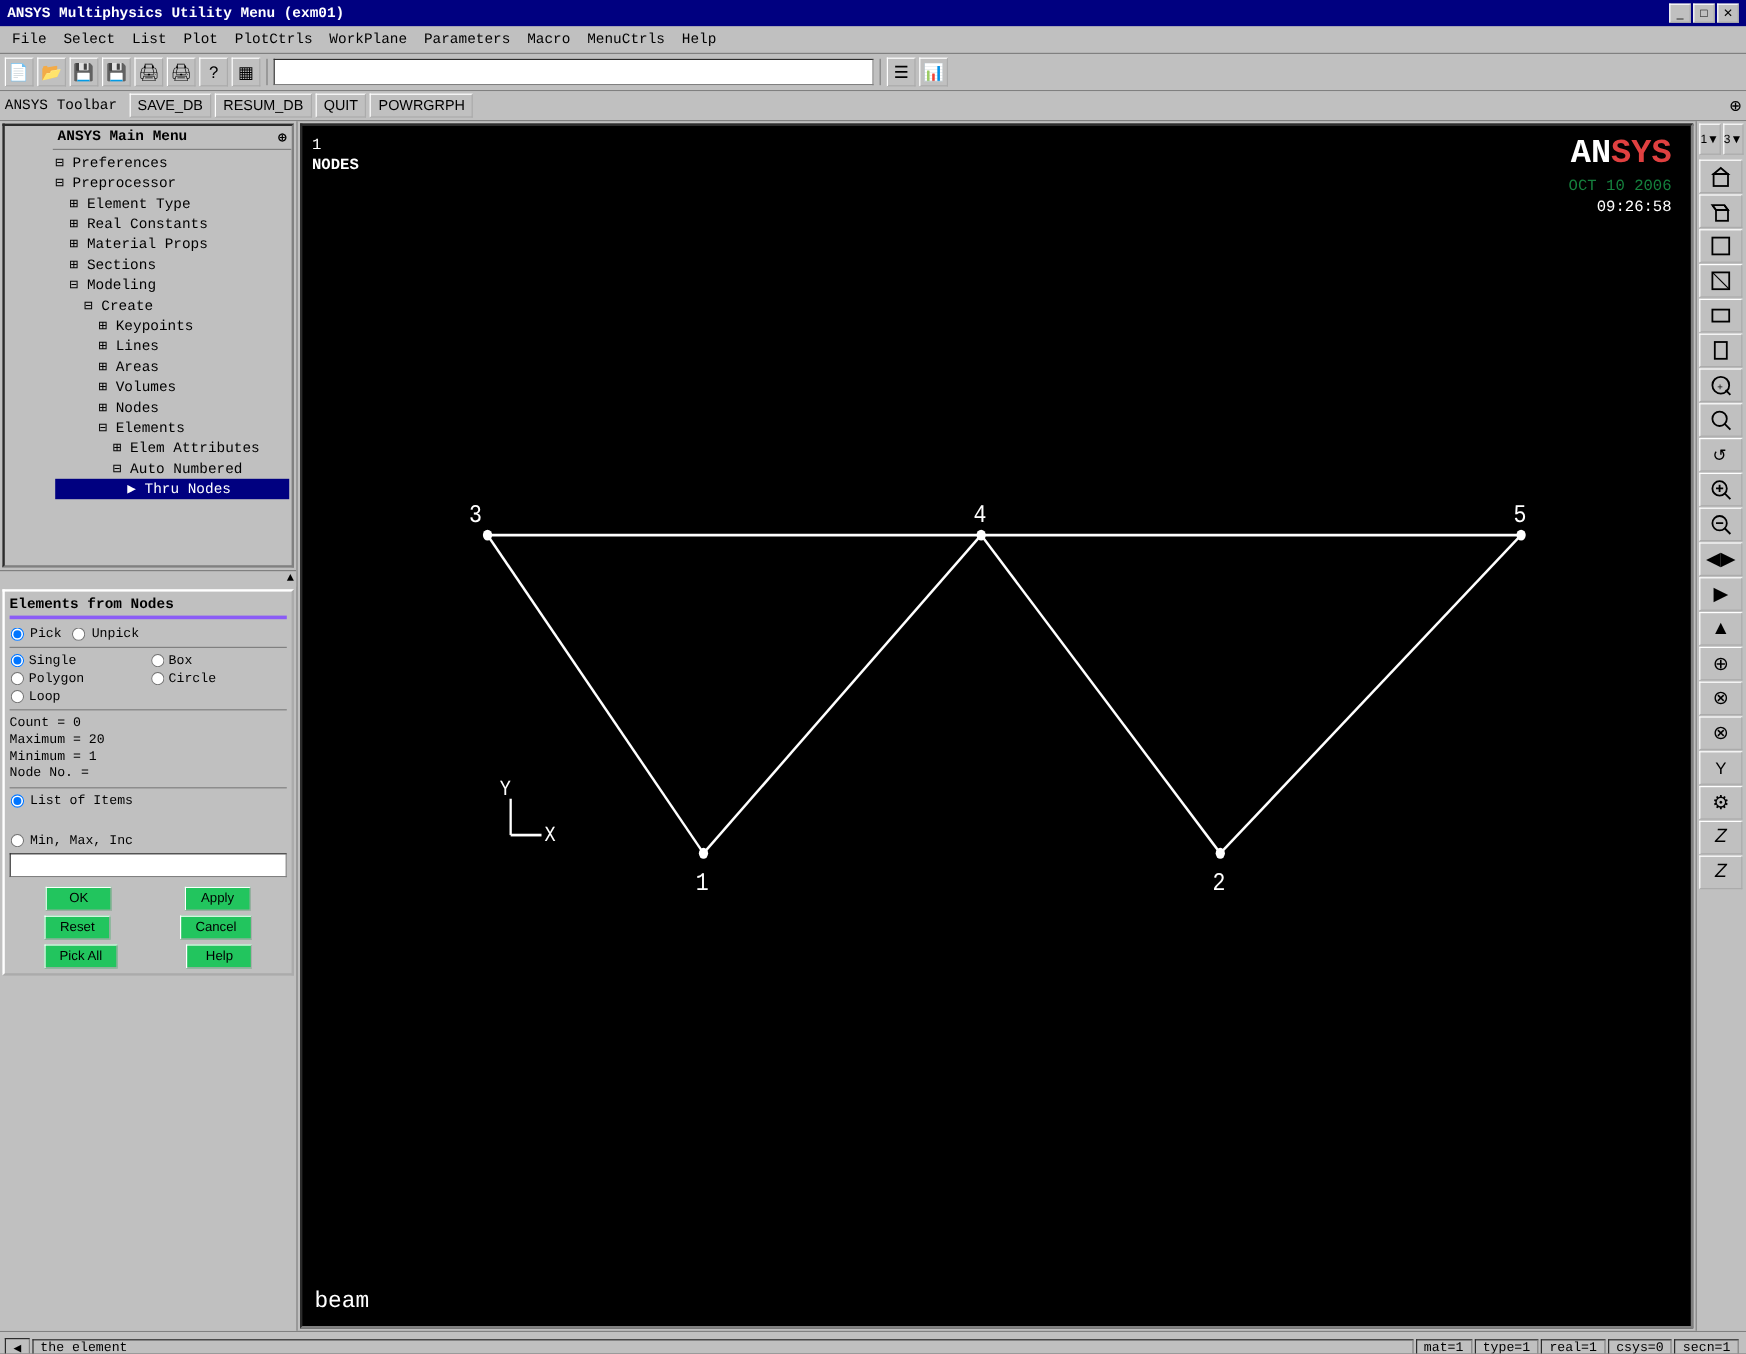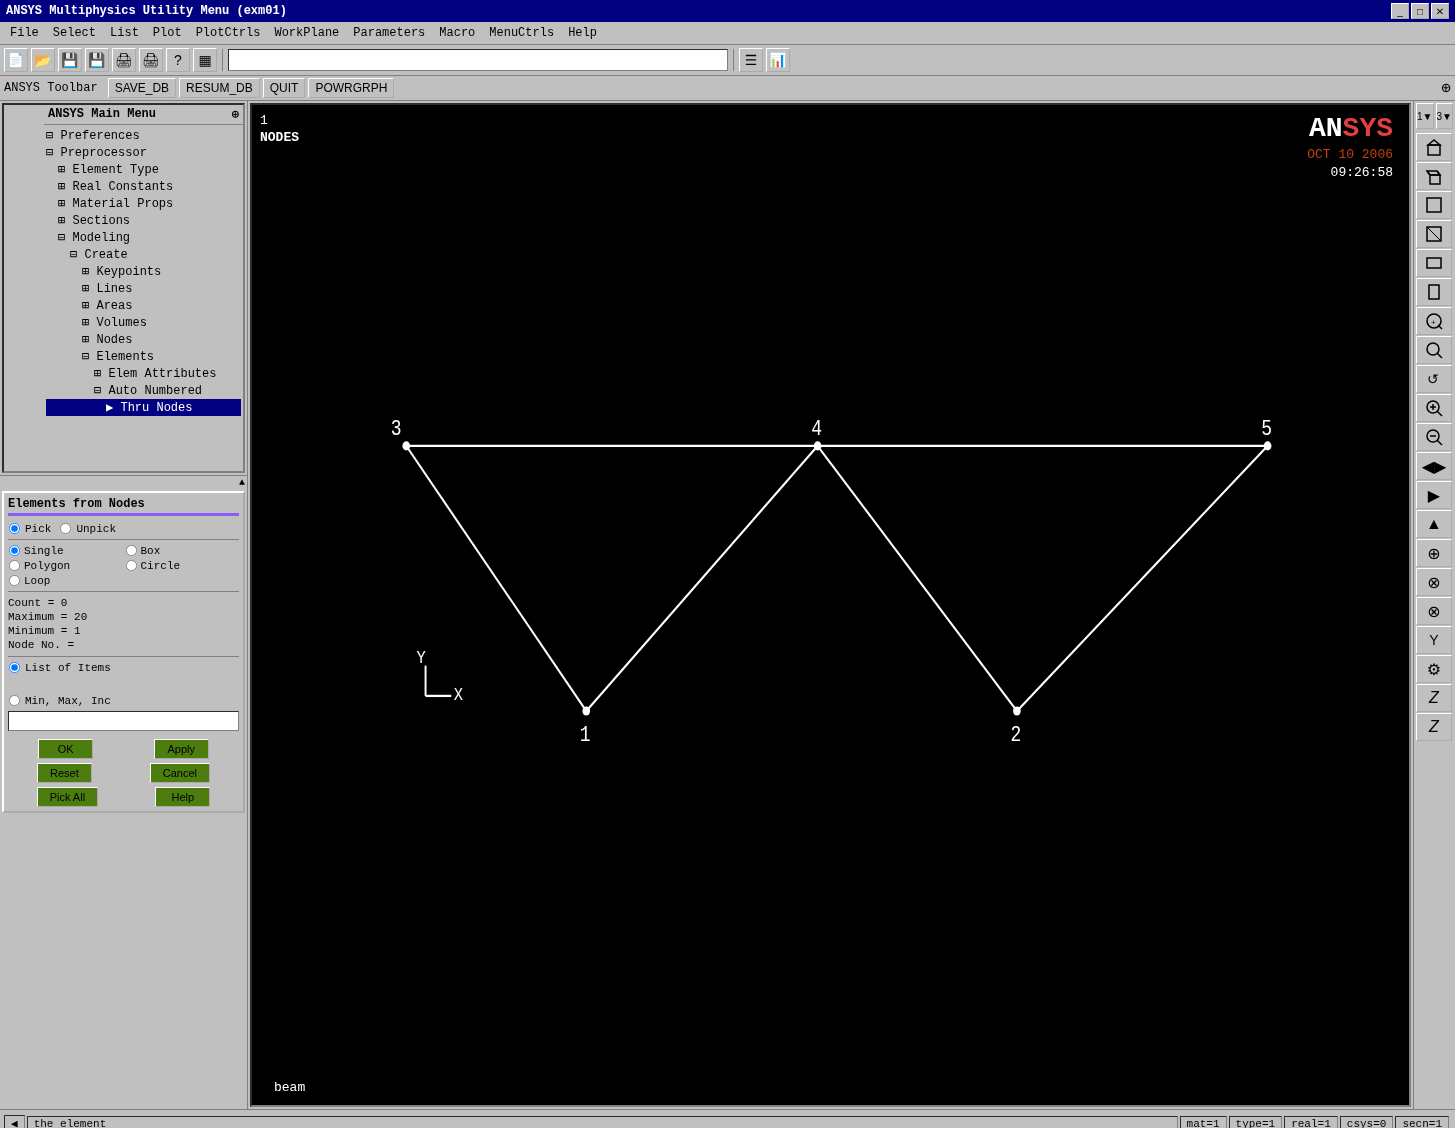"OCT 10 2006" .viewport-date { color: #c2410c -> #15803d }
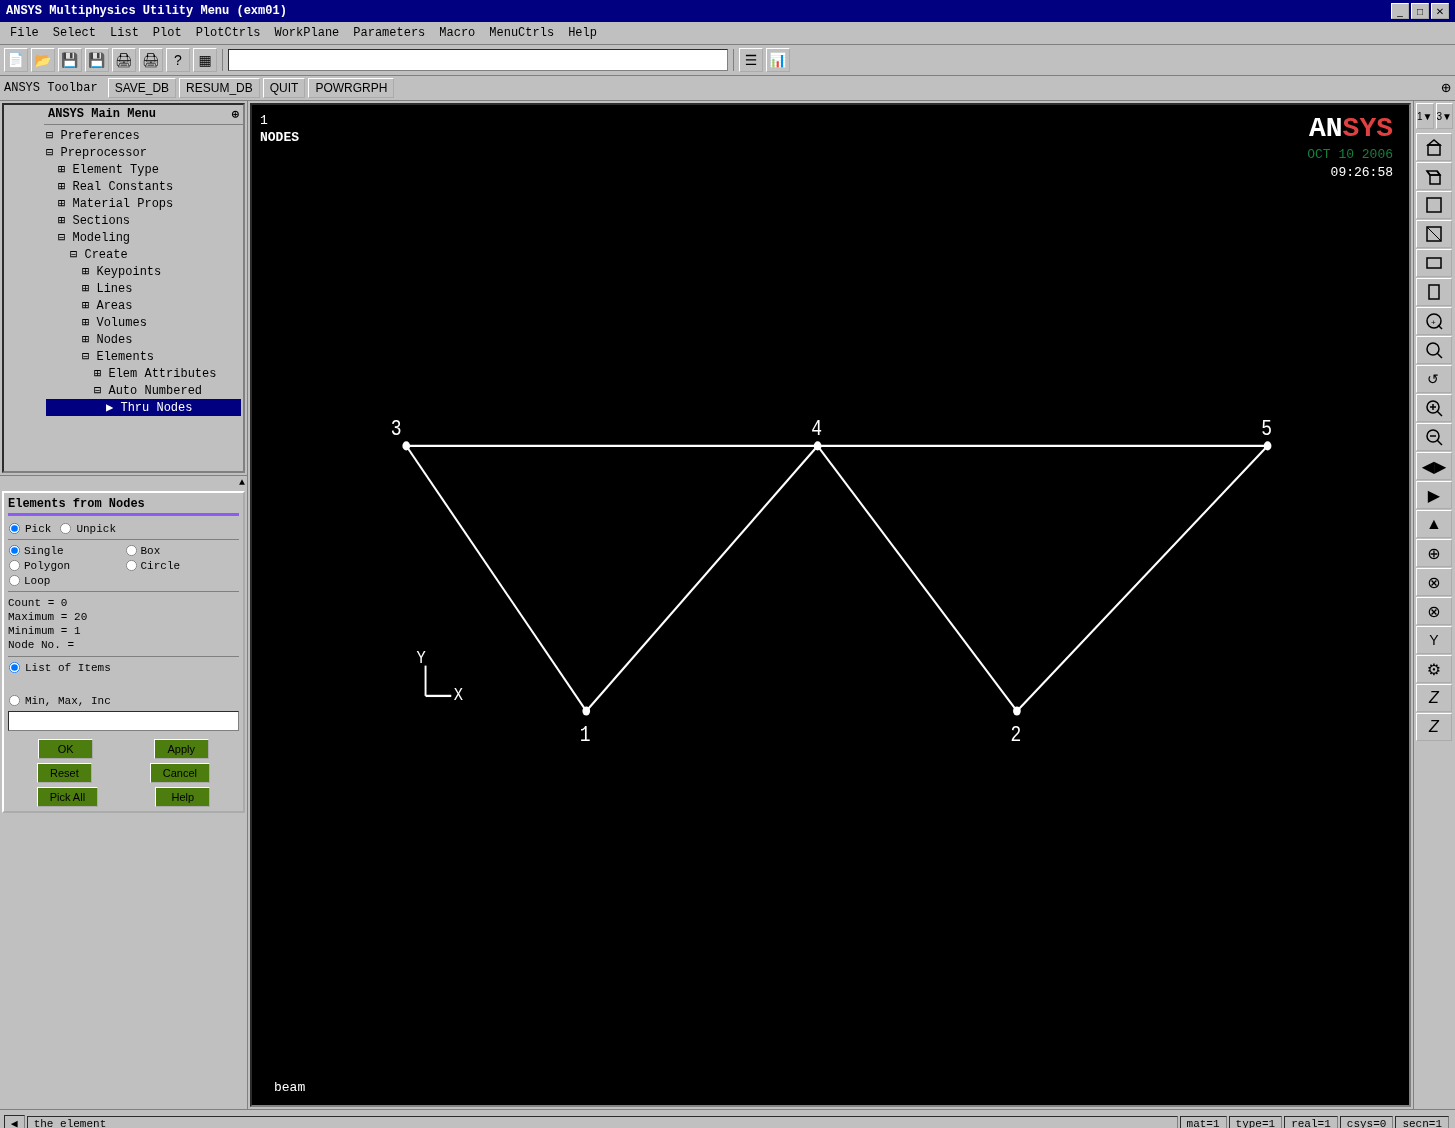"OK" .dialog-btn { background: #4d7c0f -> #22c55e }
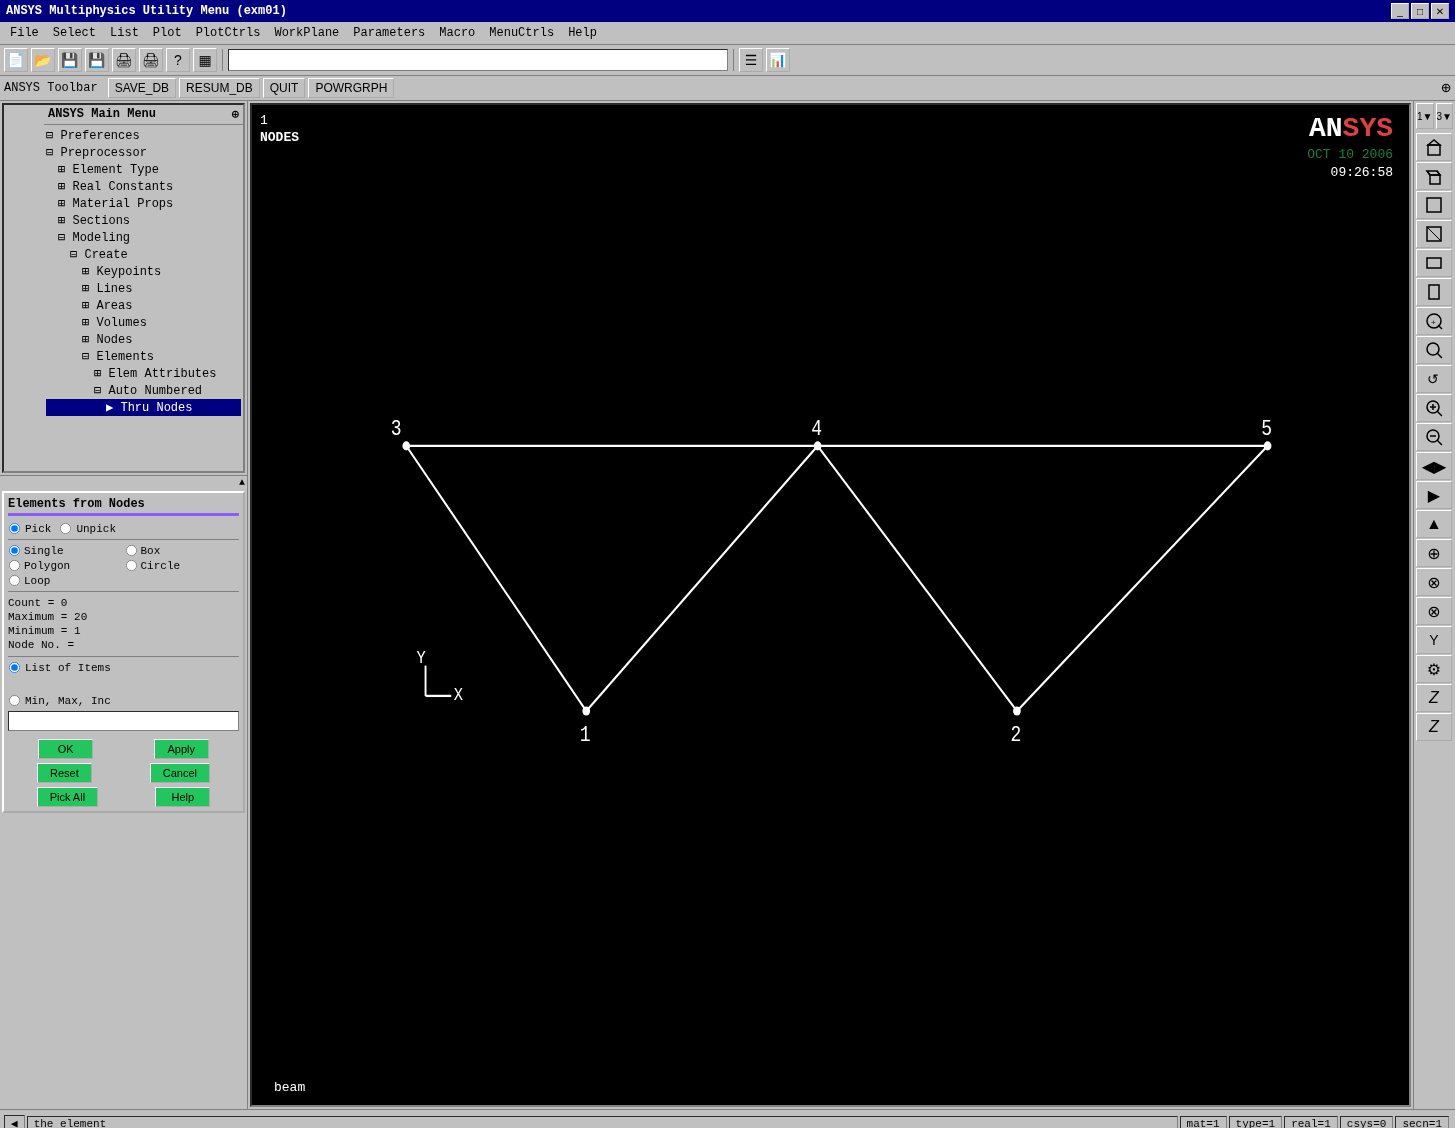"beam" .viewport-bottom { font-size: 13px -> 19px; margin-left: 12px -> none }
